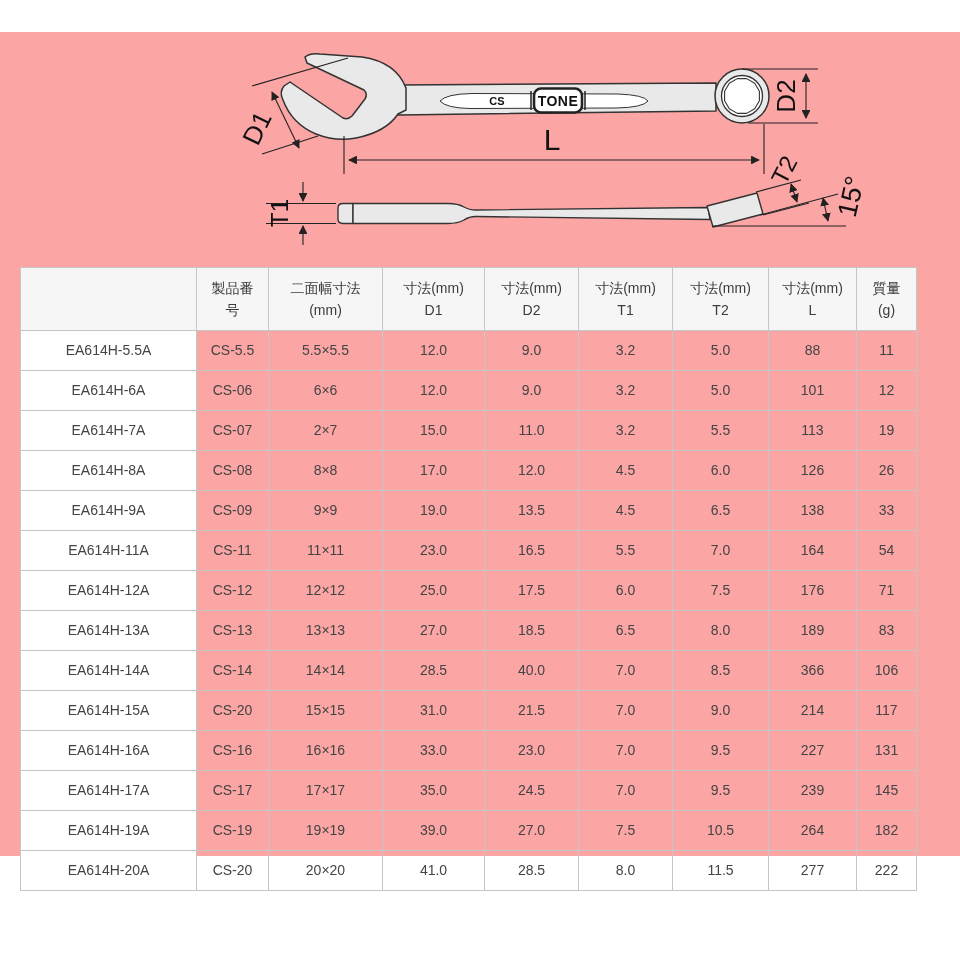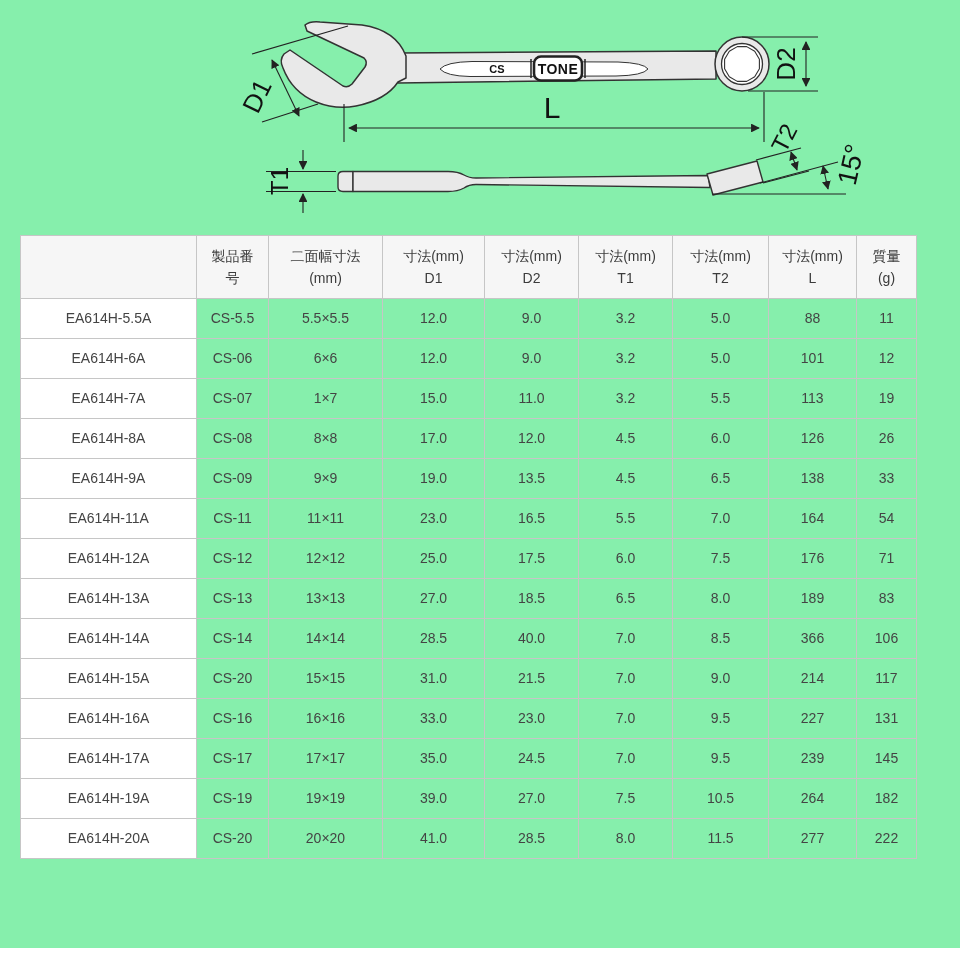"CS" .page { background: #86efac -> #fca5a5; height: 948px -> 824px; margin-top: none -> 32px }
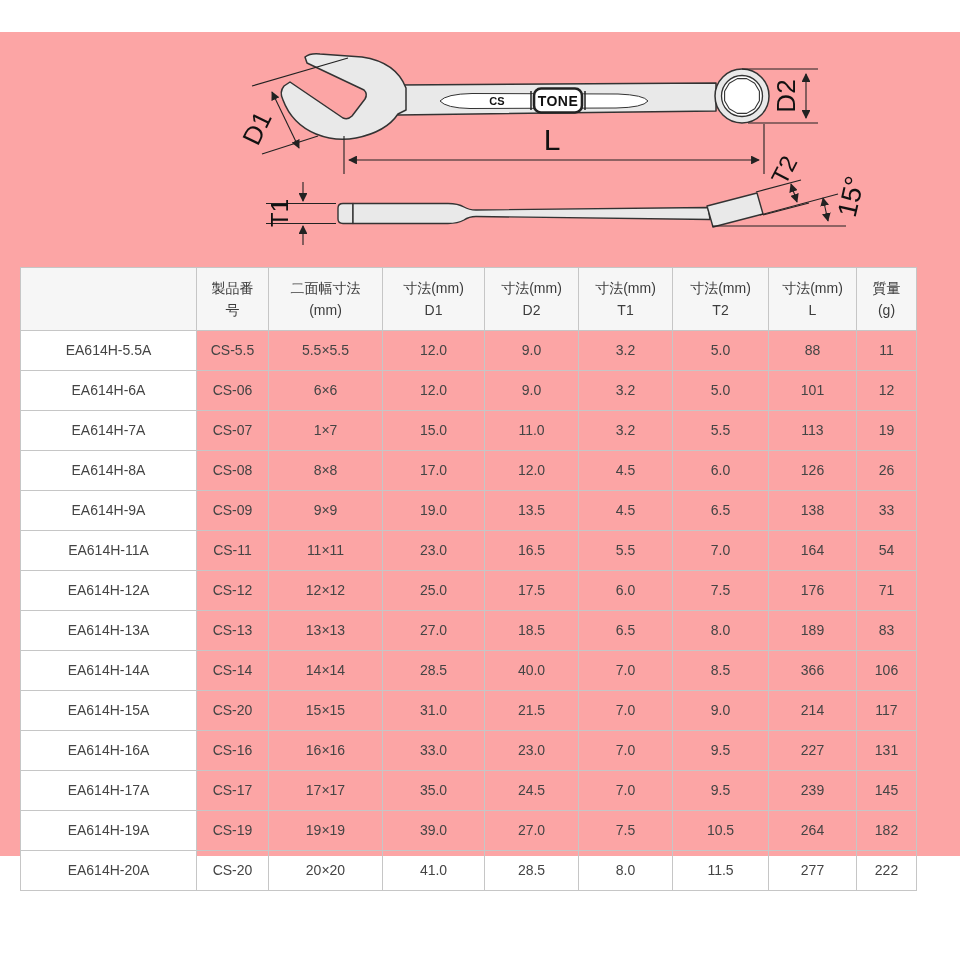"1×7" td { text: 1 -> 2 }
